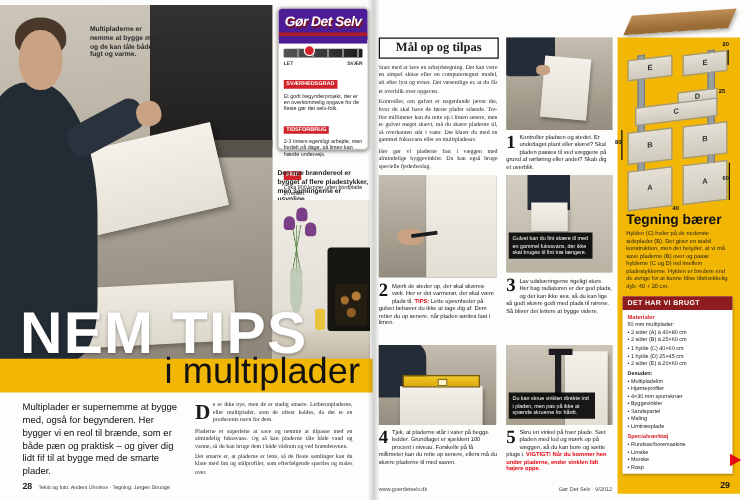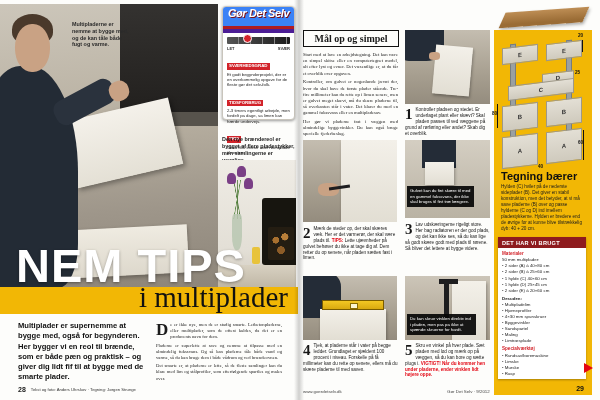"Gør Det Selv" .logo-band { align-items: none -> center; background: #3b82f6 -> #4c1d95; border-bottom: 4px solid #4c1d95 -> 6px solid #4c1d95 }
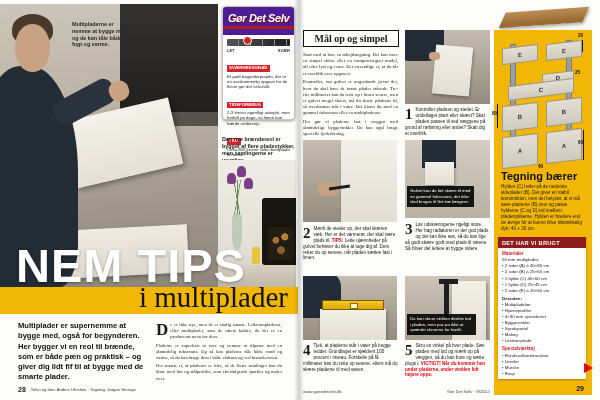"Mål op og simpel" div.howto-head { text: simpel -> tilpas }
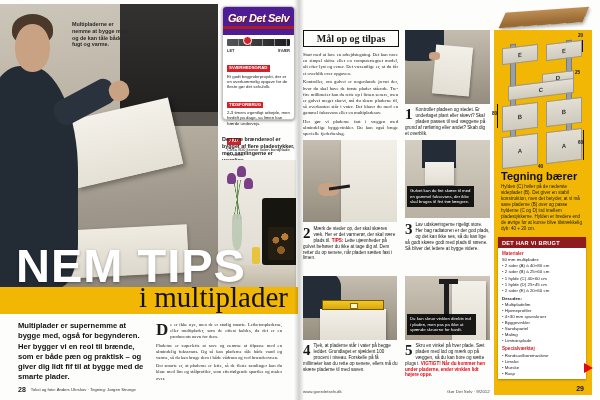"i multiplader" .title-sub { font-family: Liberation Serif, serif -> Liberation Sans, sans-serif }
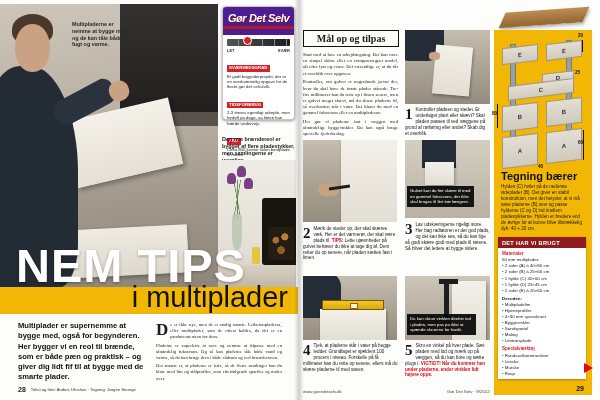"Multiplader er supernemme at bygge" .intro { font-weight: bold -> normal }
